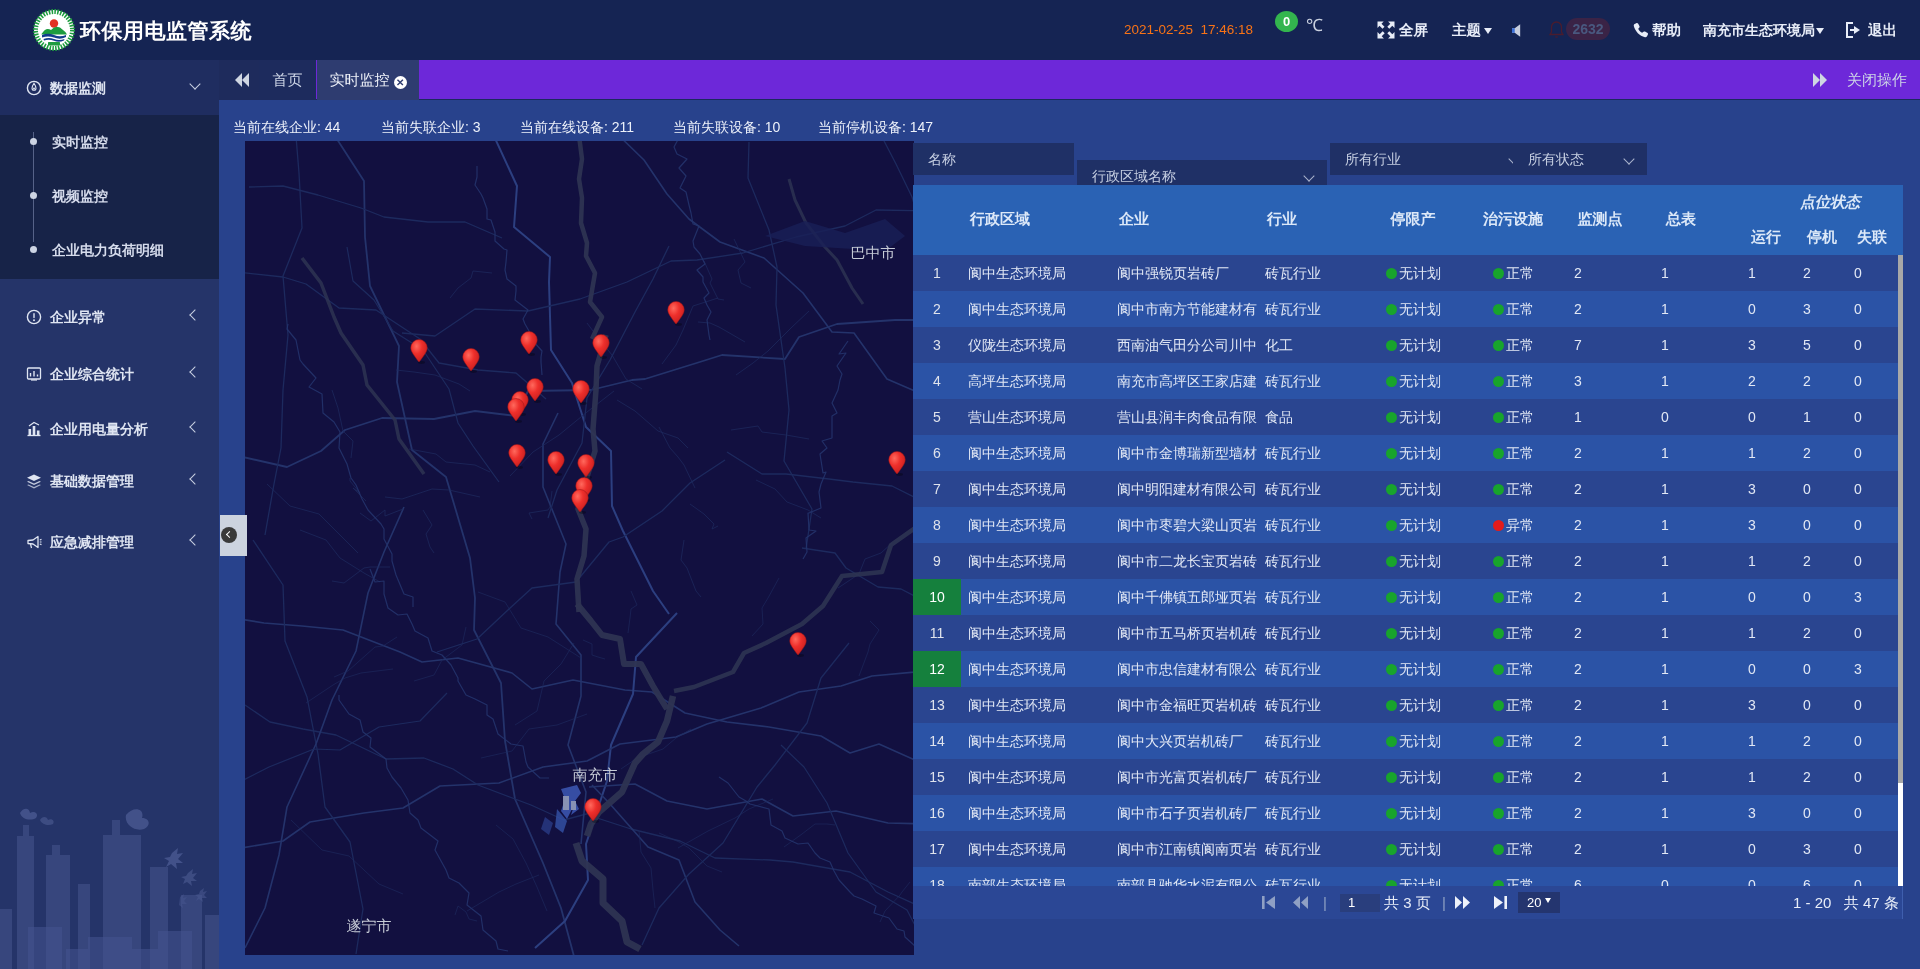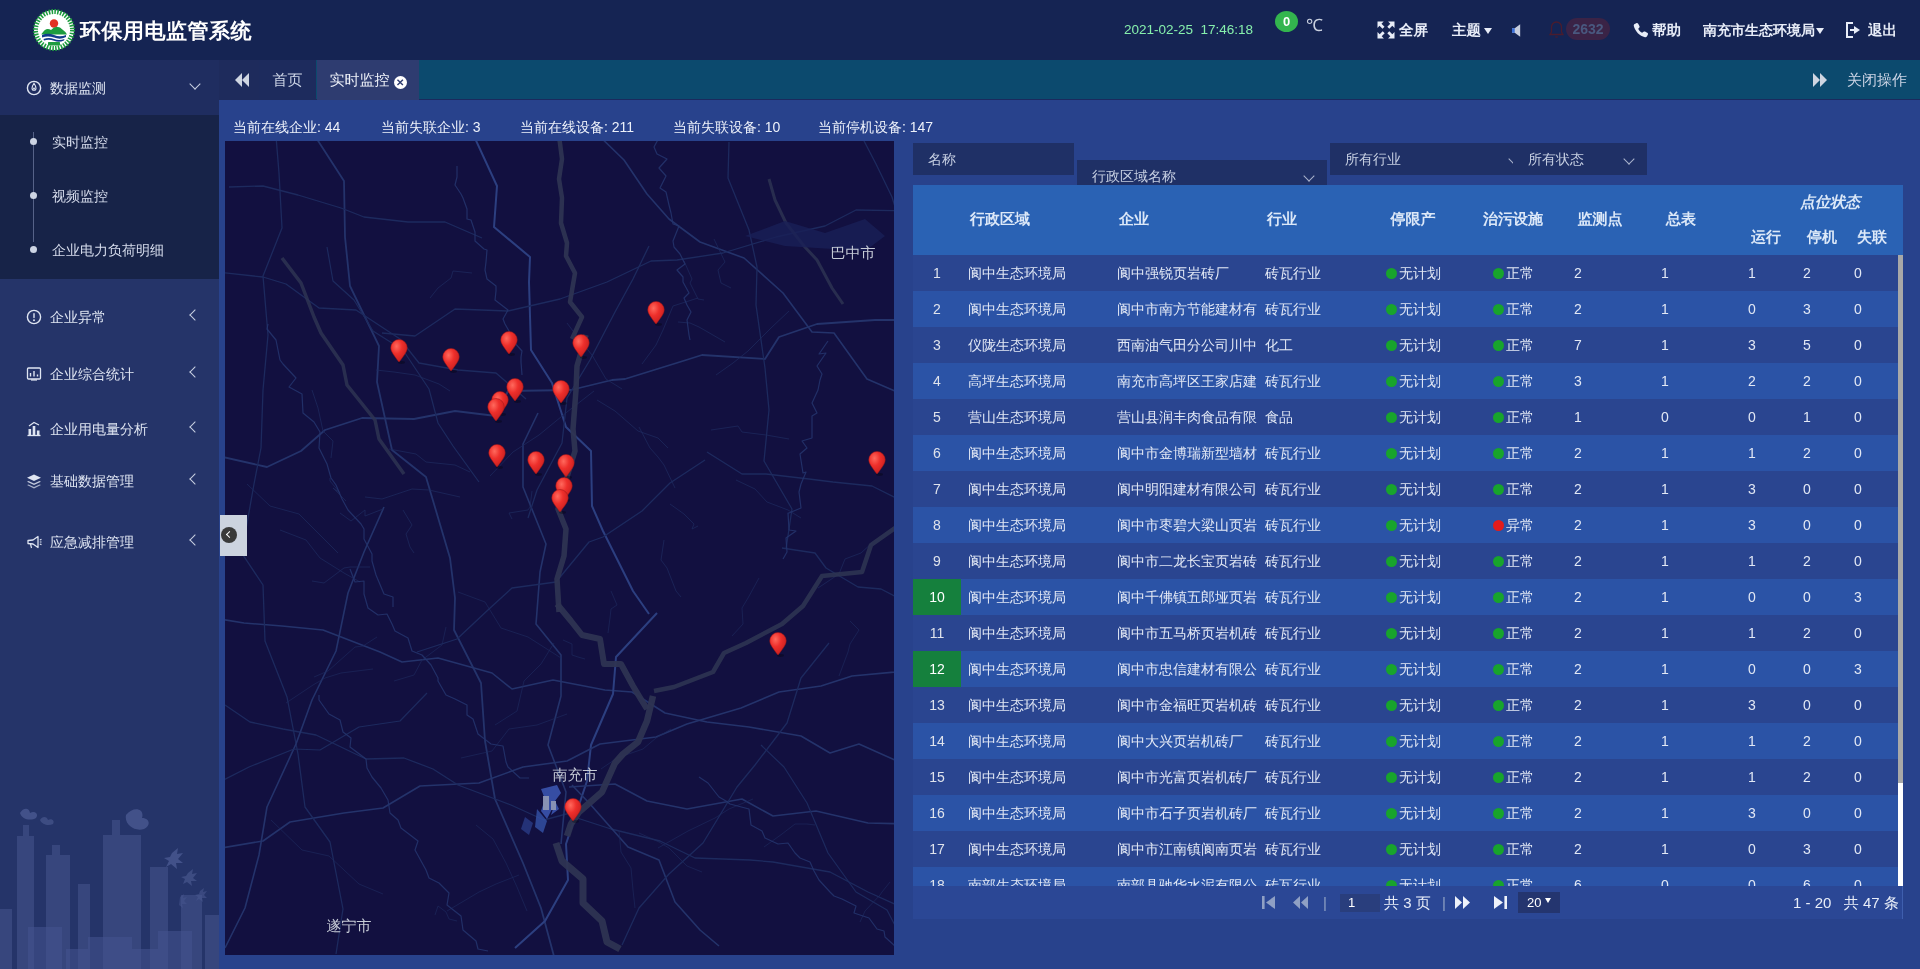"2021-02-25 17:46:18" div.hitem { color: #86efac -> #f97316 }
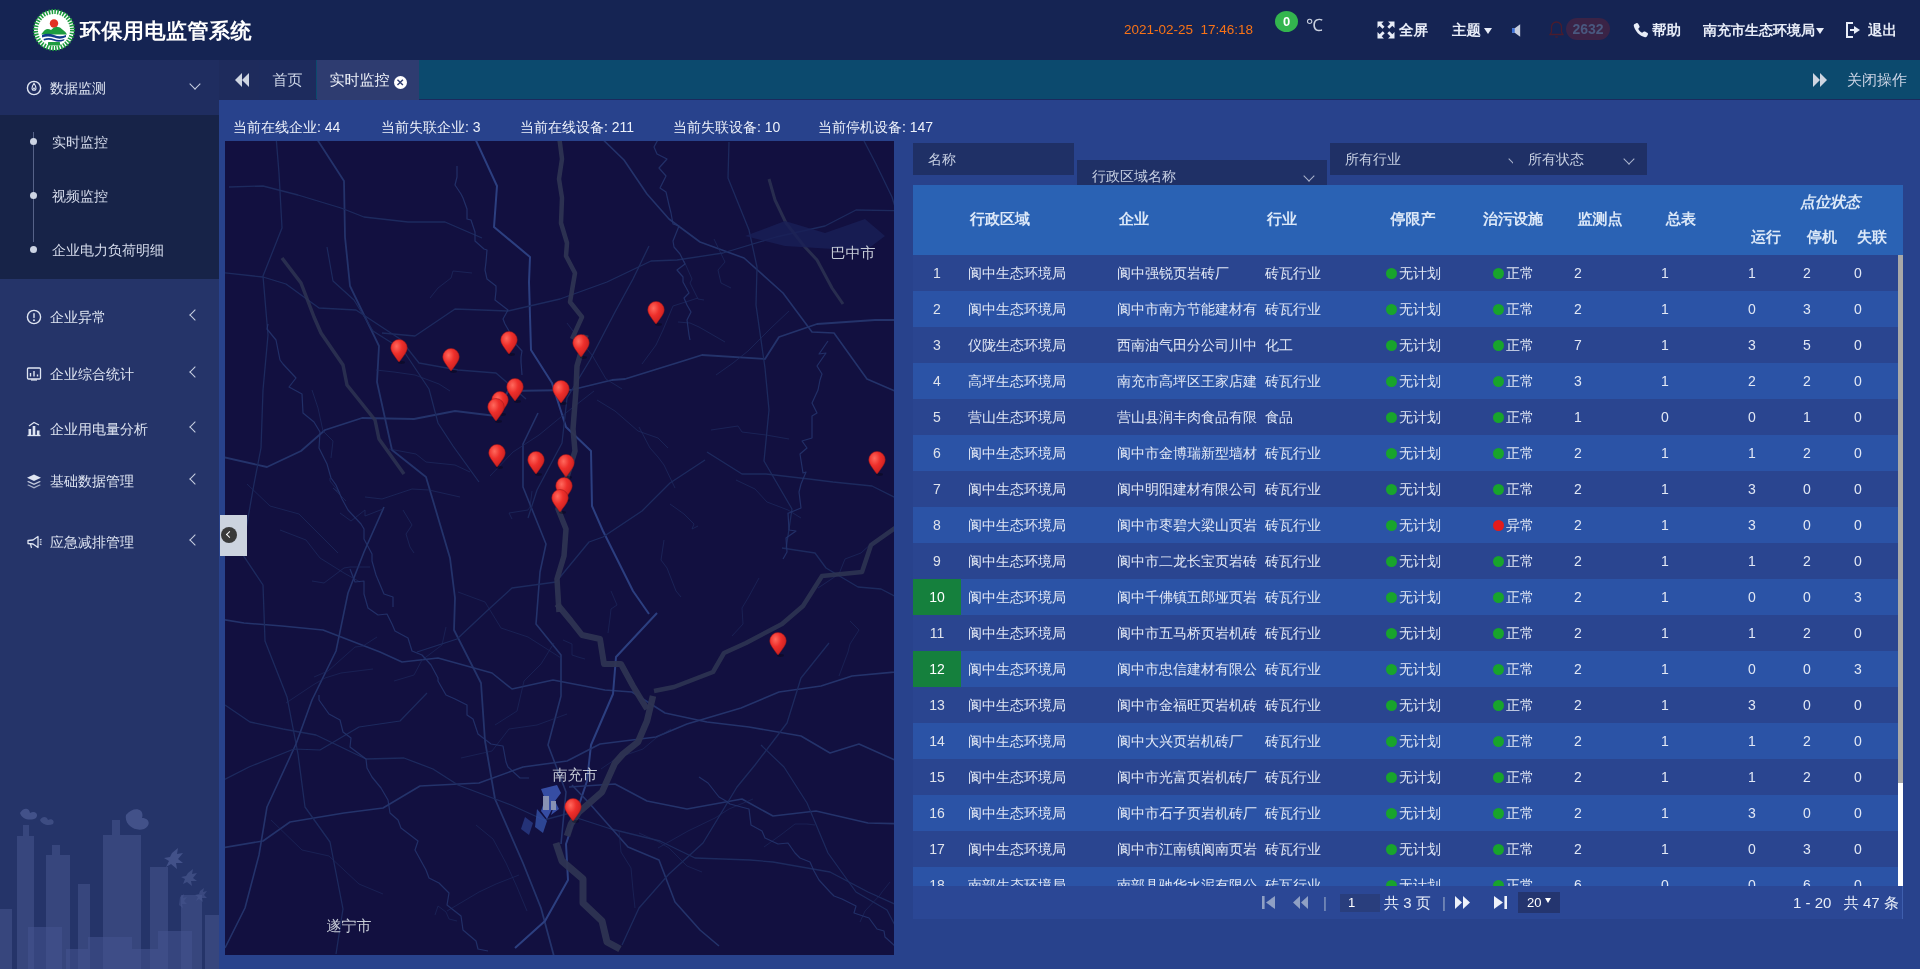"数据监测" #sidebar { font-weight: none -> bold }
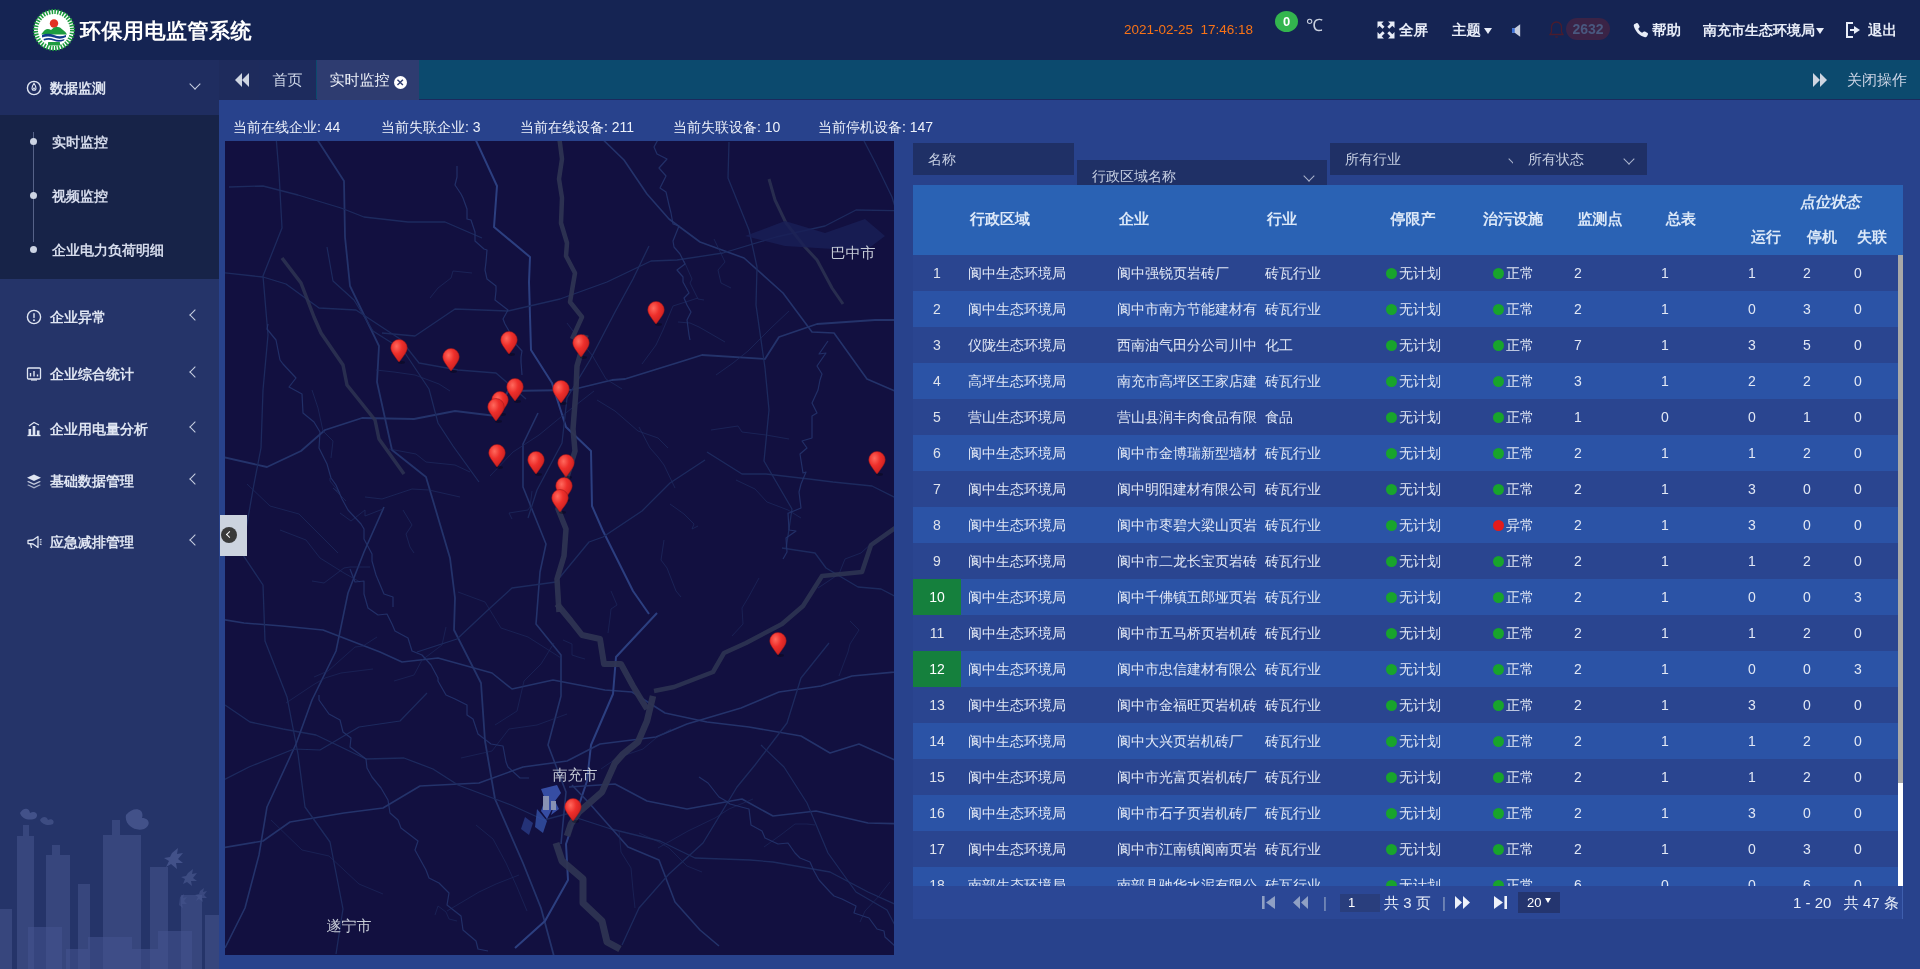"首页" #tabbar { background: #0c4a6e -> #6d28d9 }
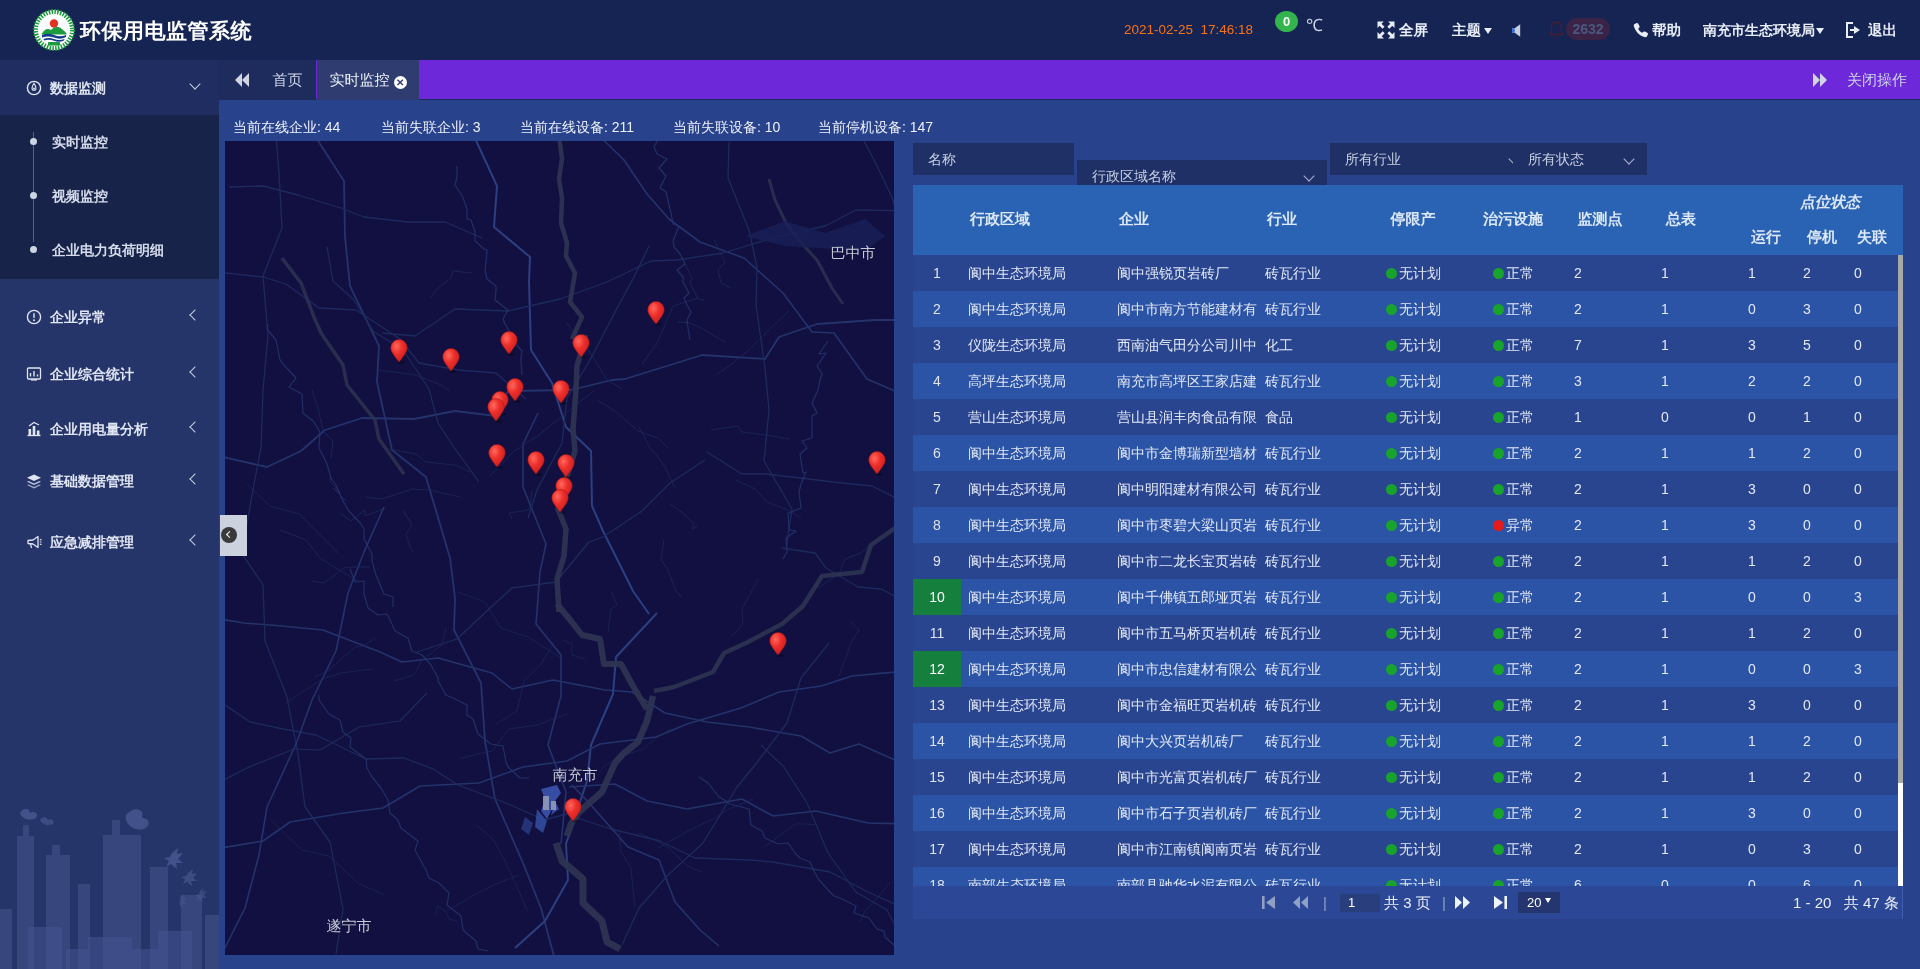"巴中市" #map { left: 6px -> 26px }
